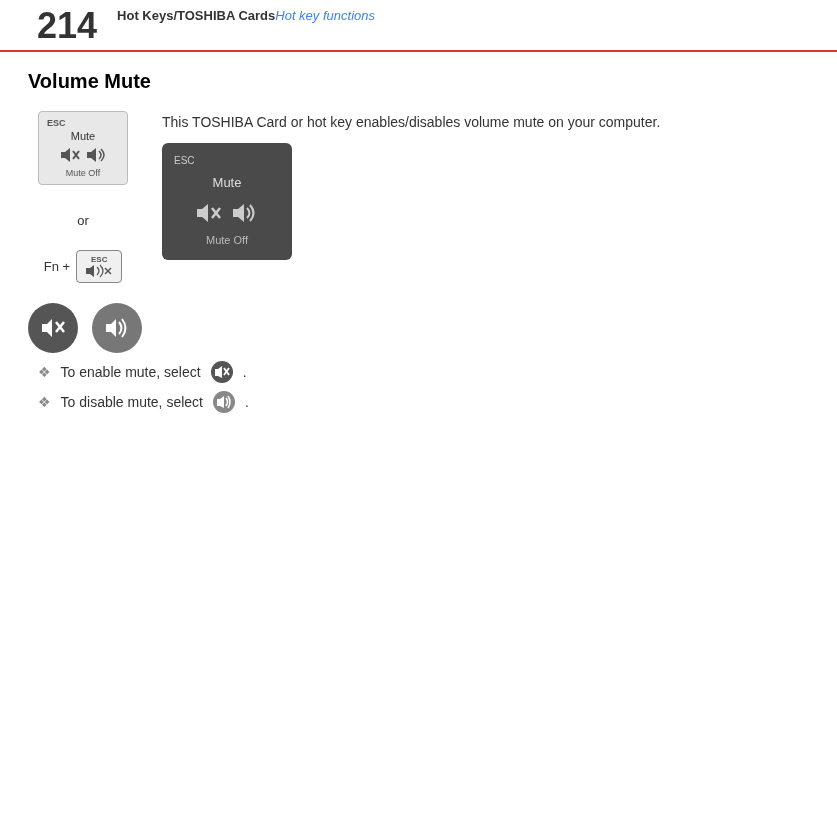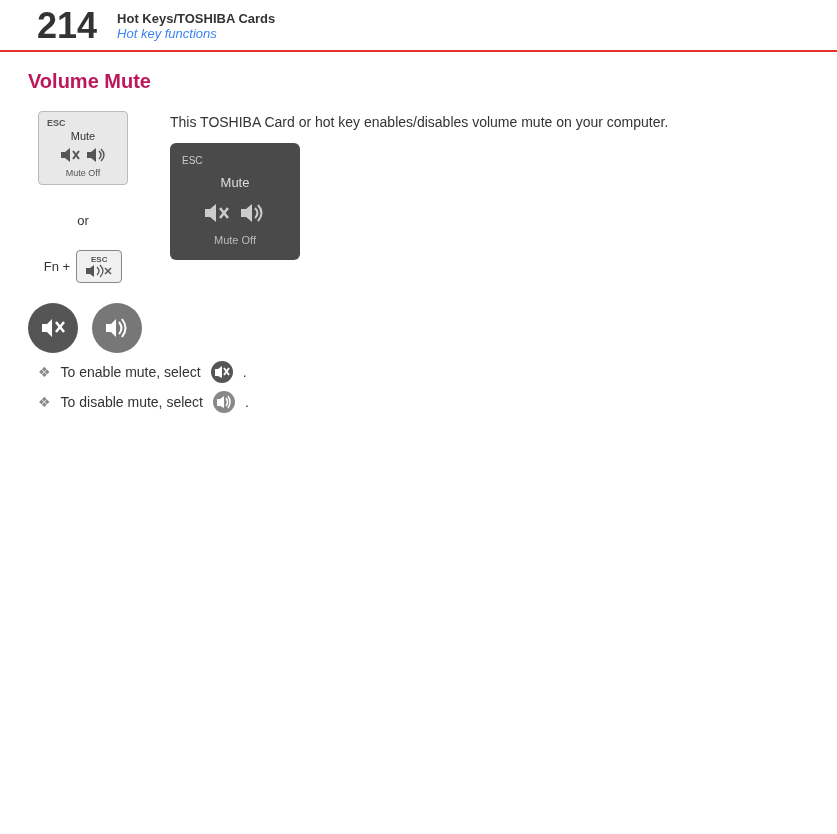"Hot Keys/TOSHIBA Cards" .header-text { flex-direction: column -> row }
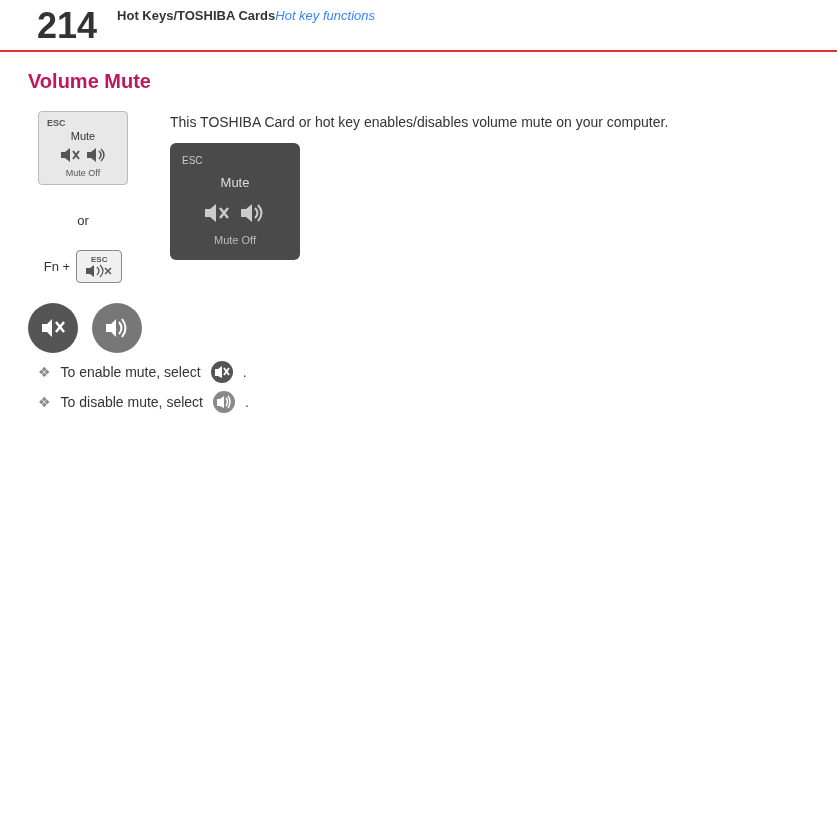"Volume Mute" .section-title { color: #be185d -> #000000 }
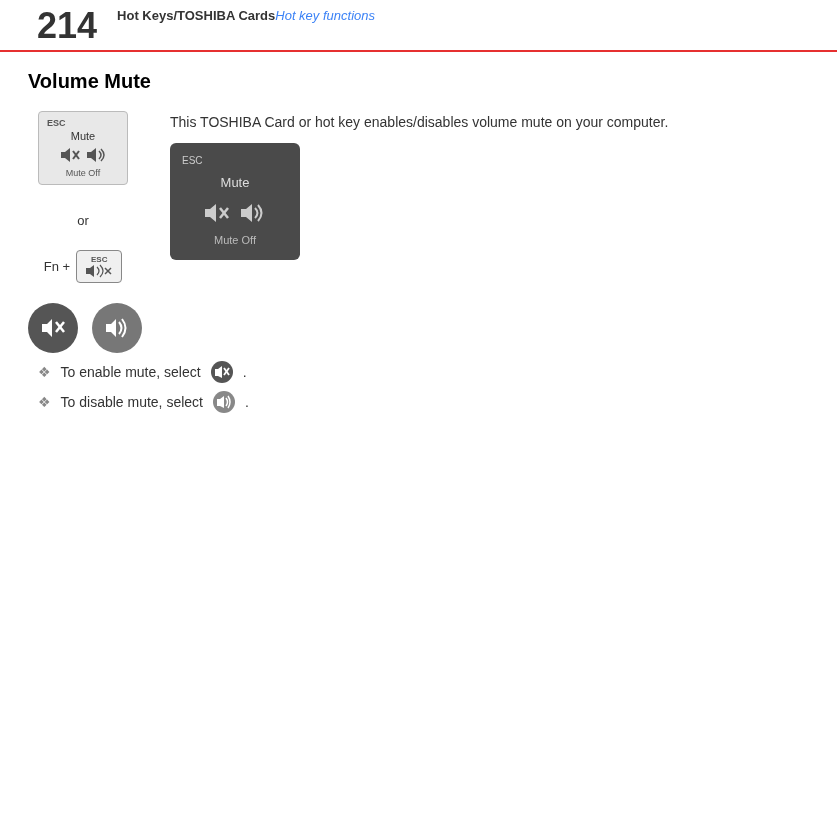"ESC" .main-block { gap: 32px -> 24px }
